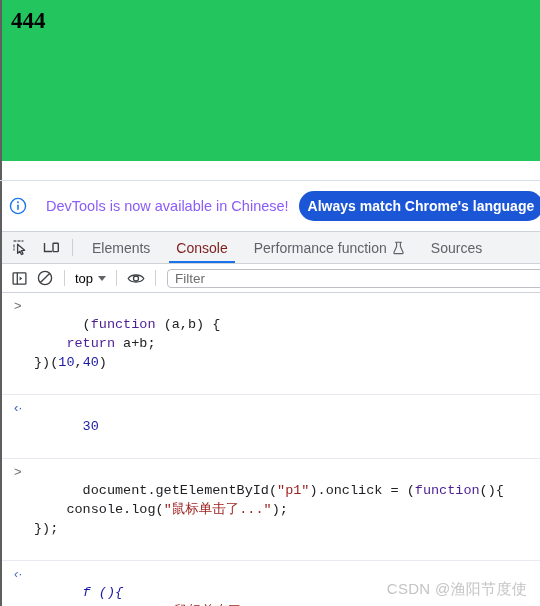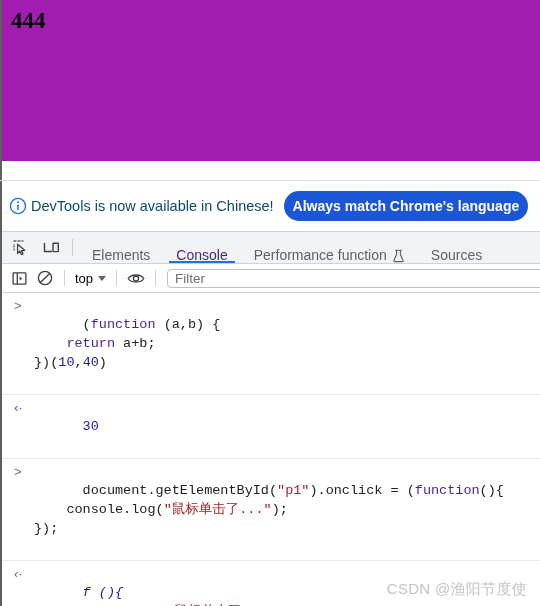"444" .page-area { background: #a21caf -> #22c55e }
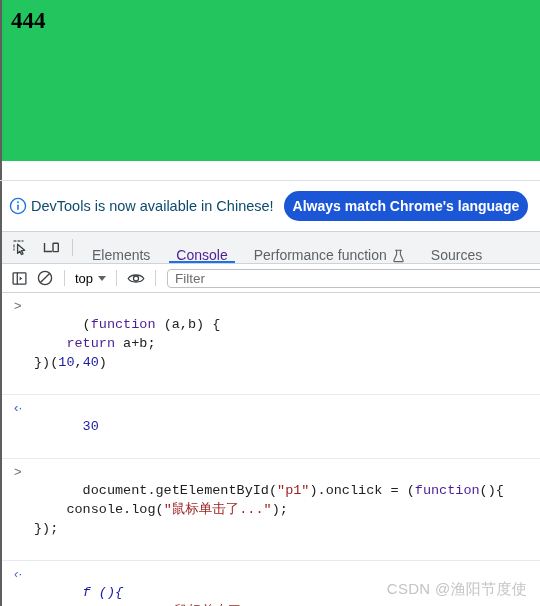"DevTools is now available in" .infobar-text { color: #0c4a6e -> #8b5cf6; margin-left: 4px -> 19px }
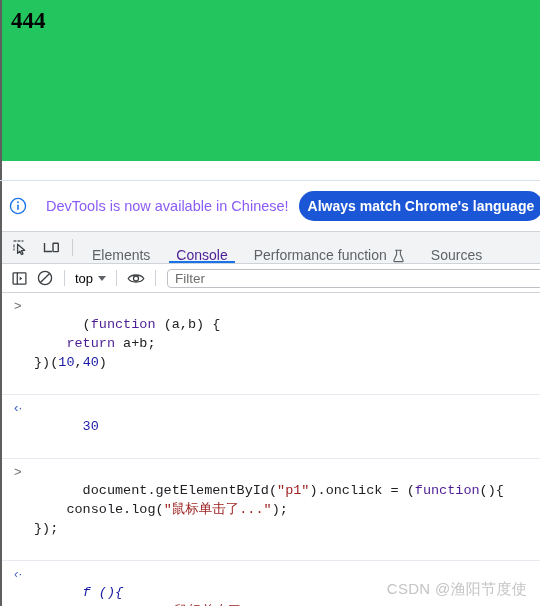"Elements" .tab { align-items: flex-end -> center }
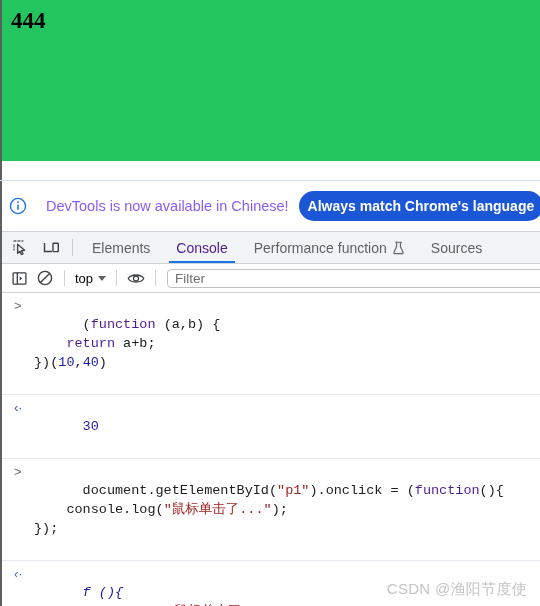"Console" .tab.active { color: #4c1d95 -> #7f1d1d }
